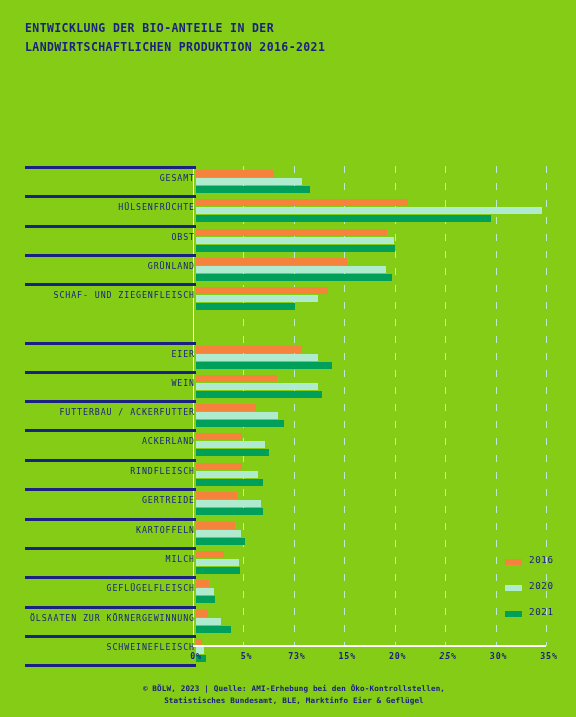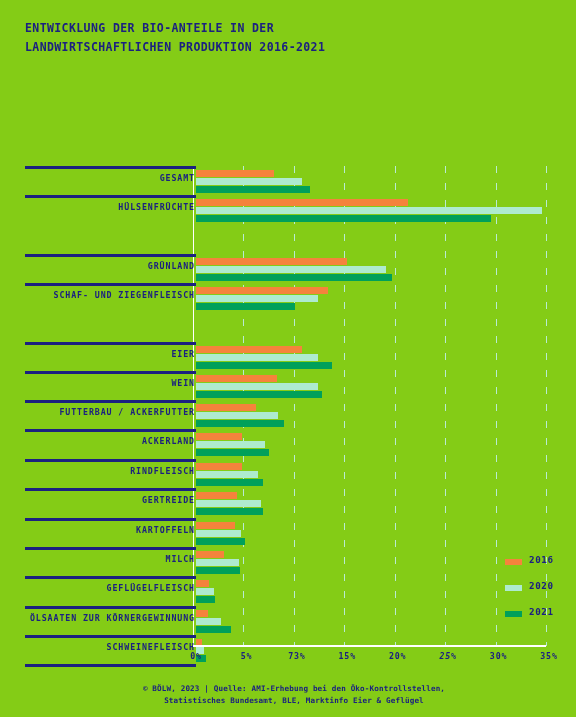"GESAMT" .glabel { font-weight: bold -> normal }
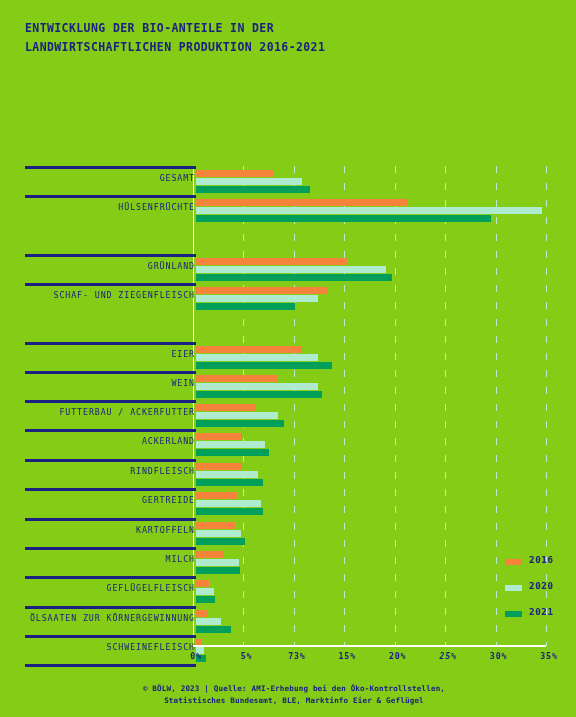"OBST" div.group { html: none -> <div> <div></div> <div>OBST</div> <div> <div></div> <div></div> <div></div> </div> </div> }
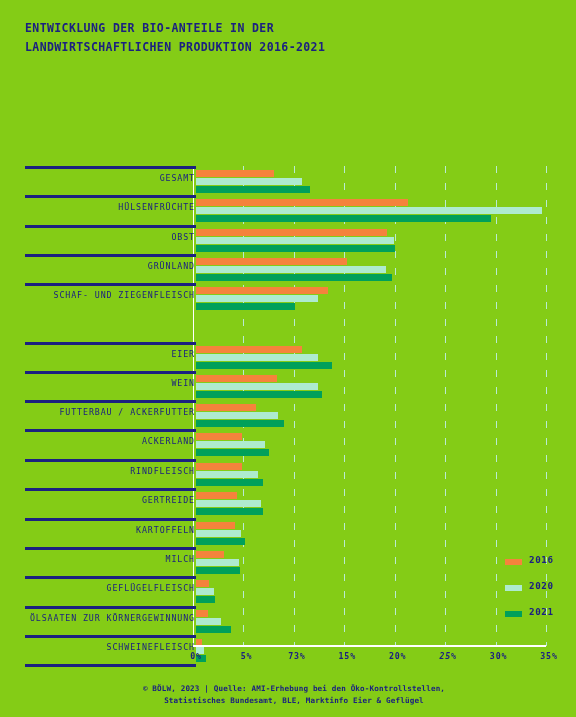"2016" .legend-label { font-weight: bold -> normal }
